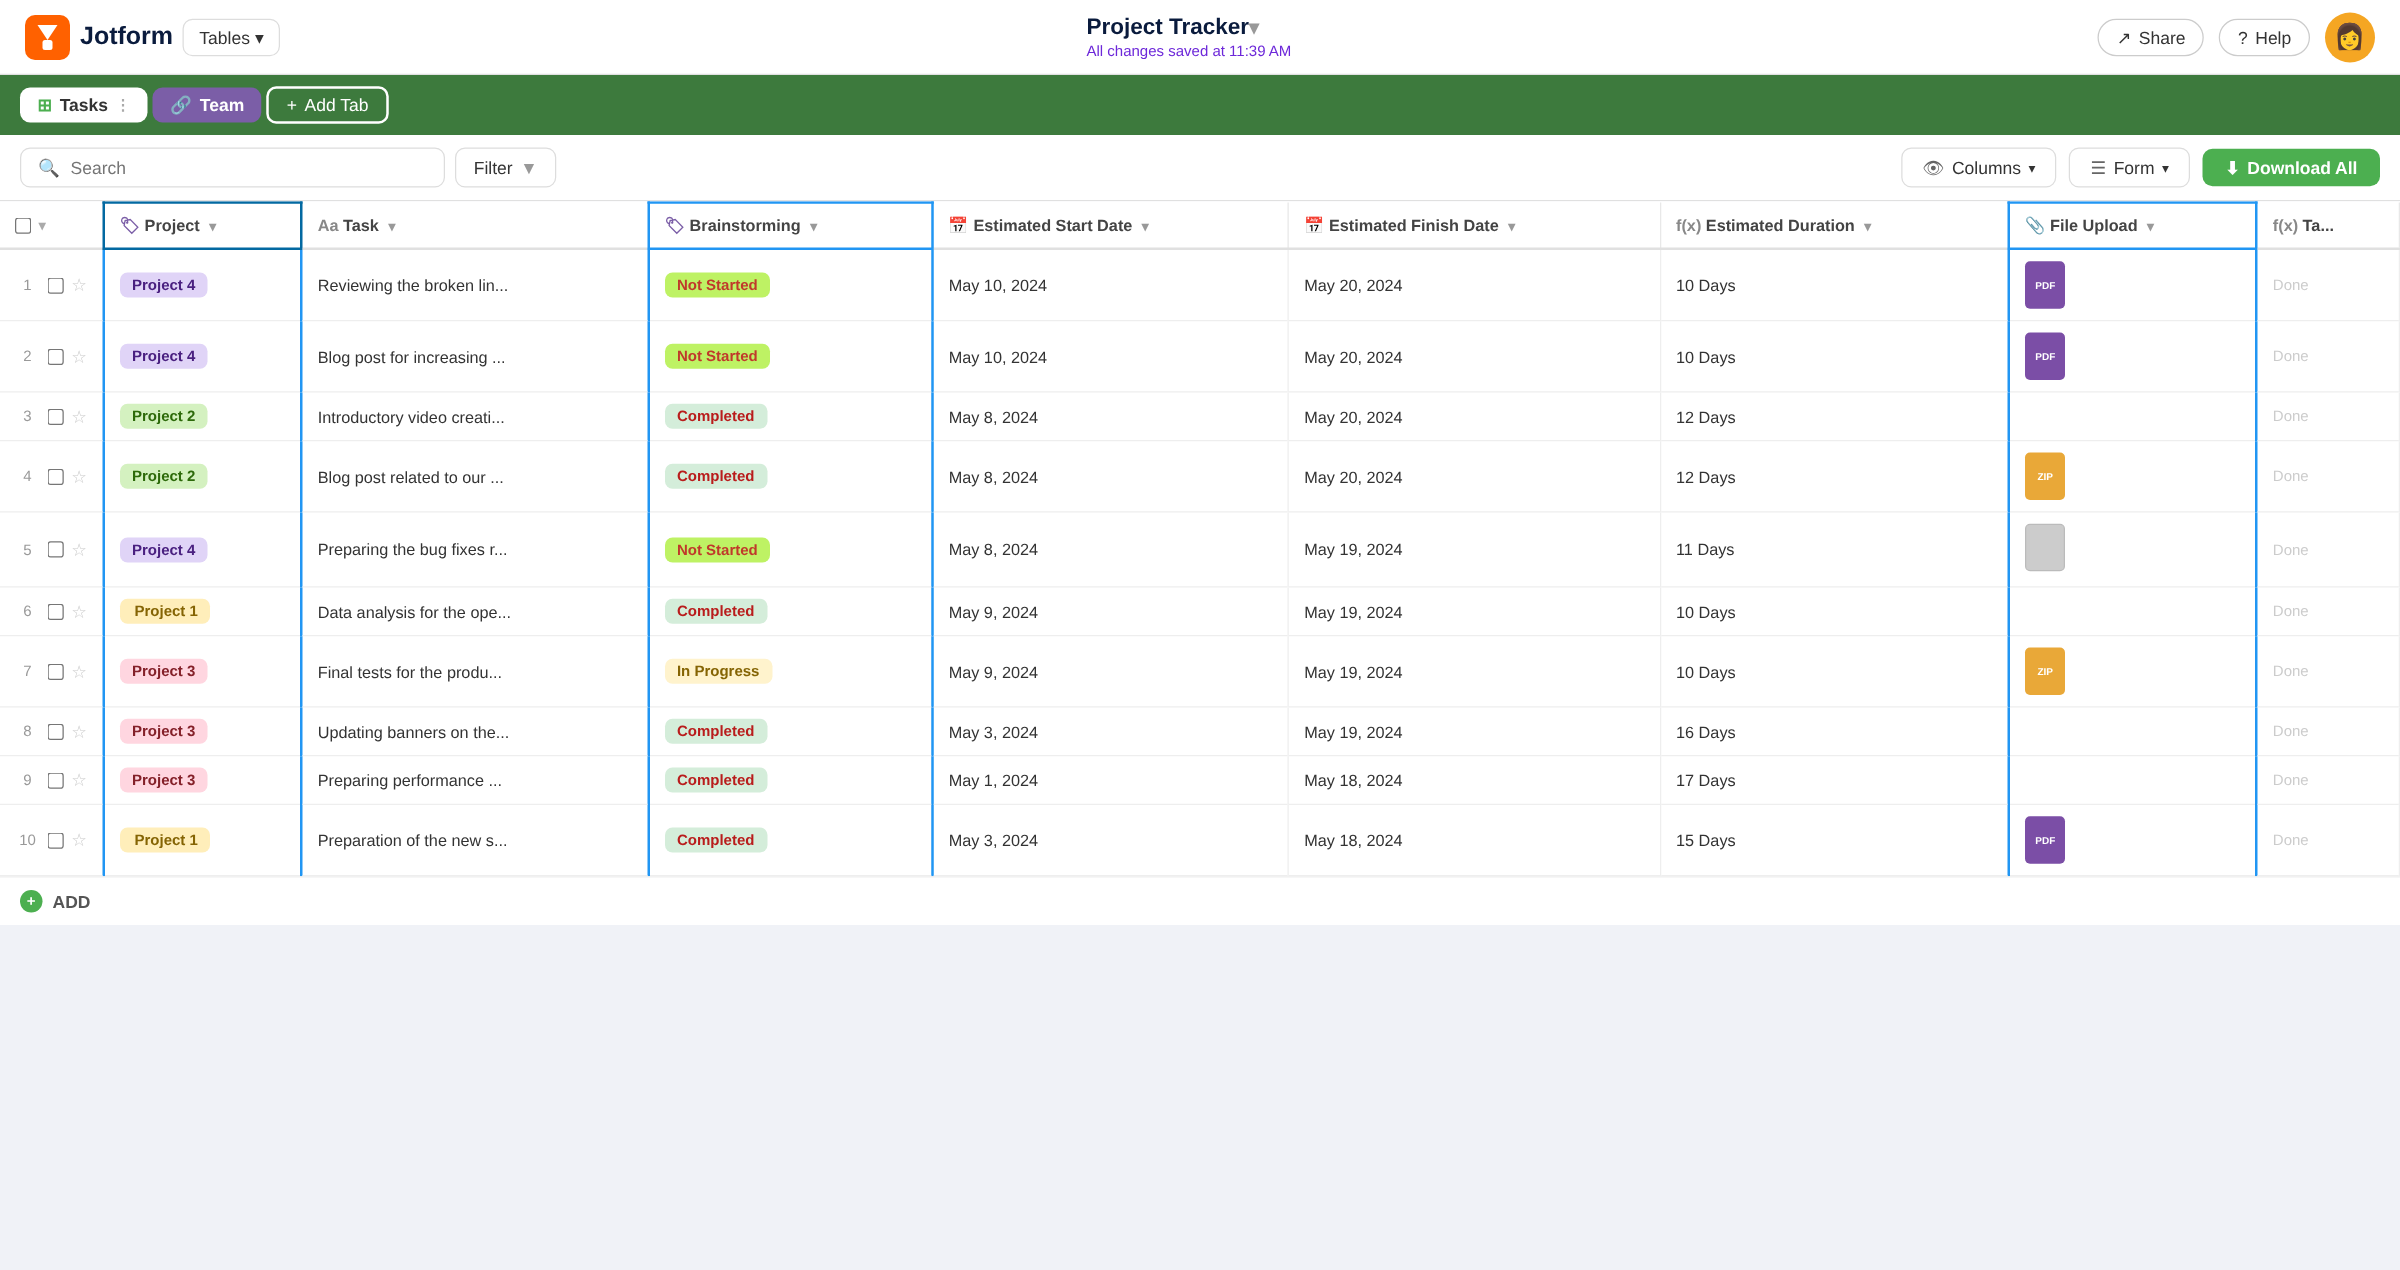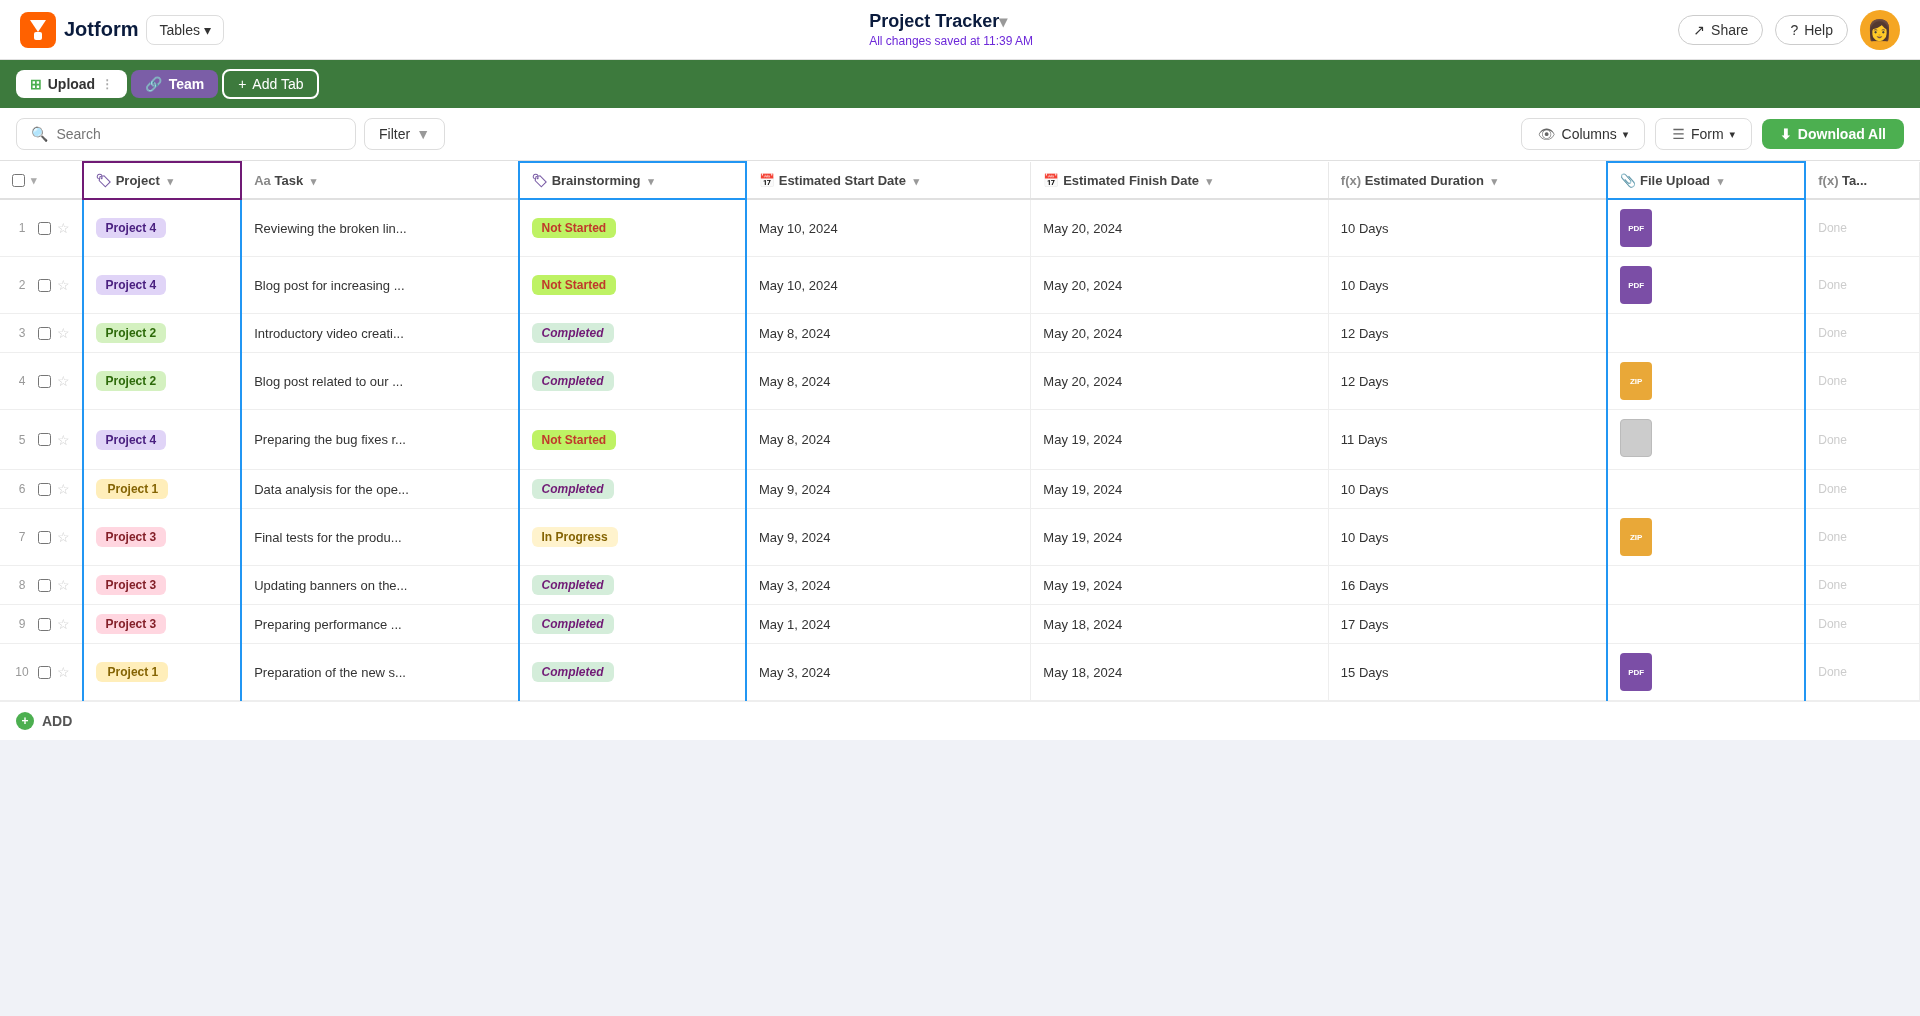"Upload" span { text: Upload -> Tasks }
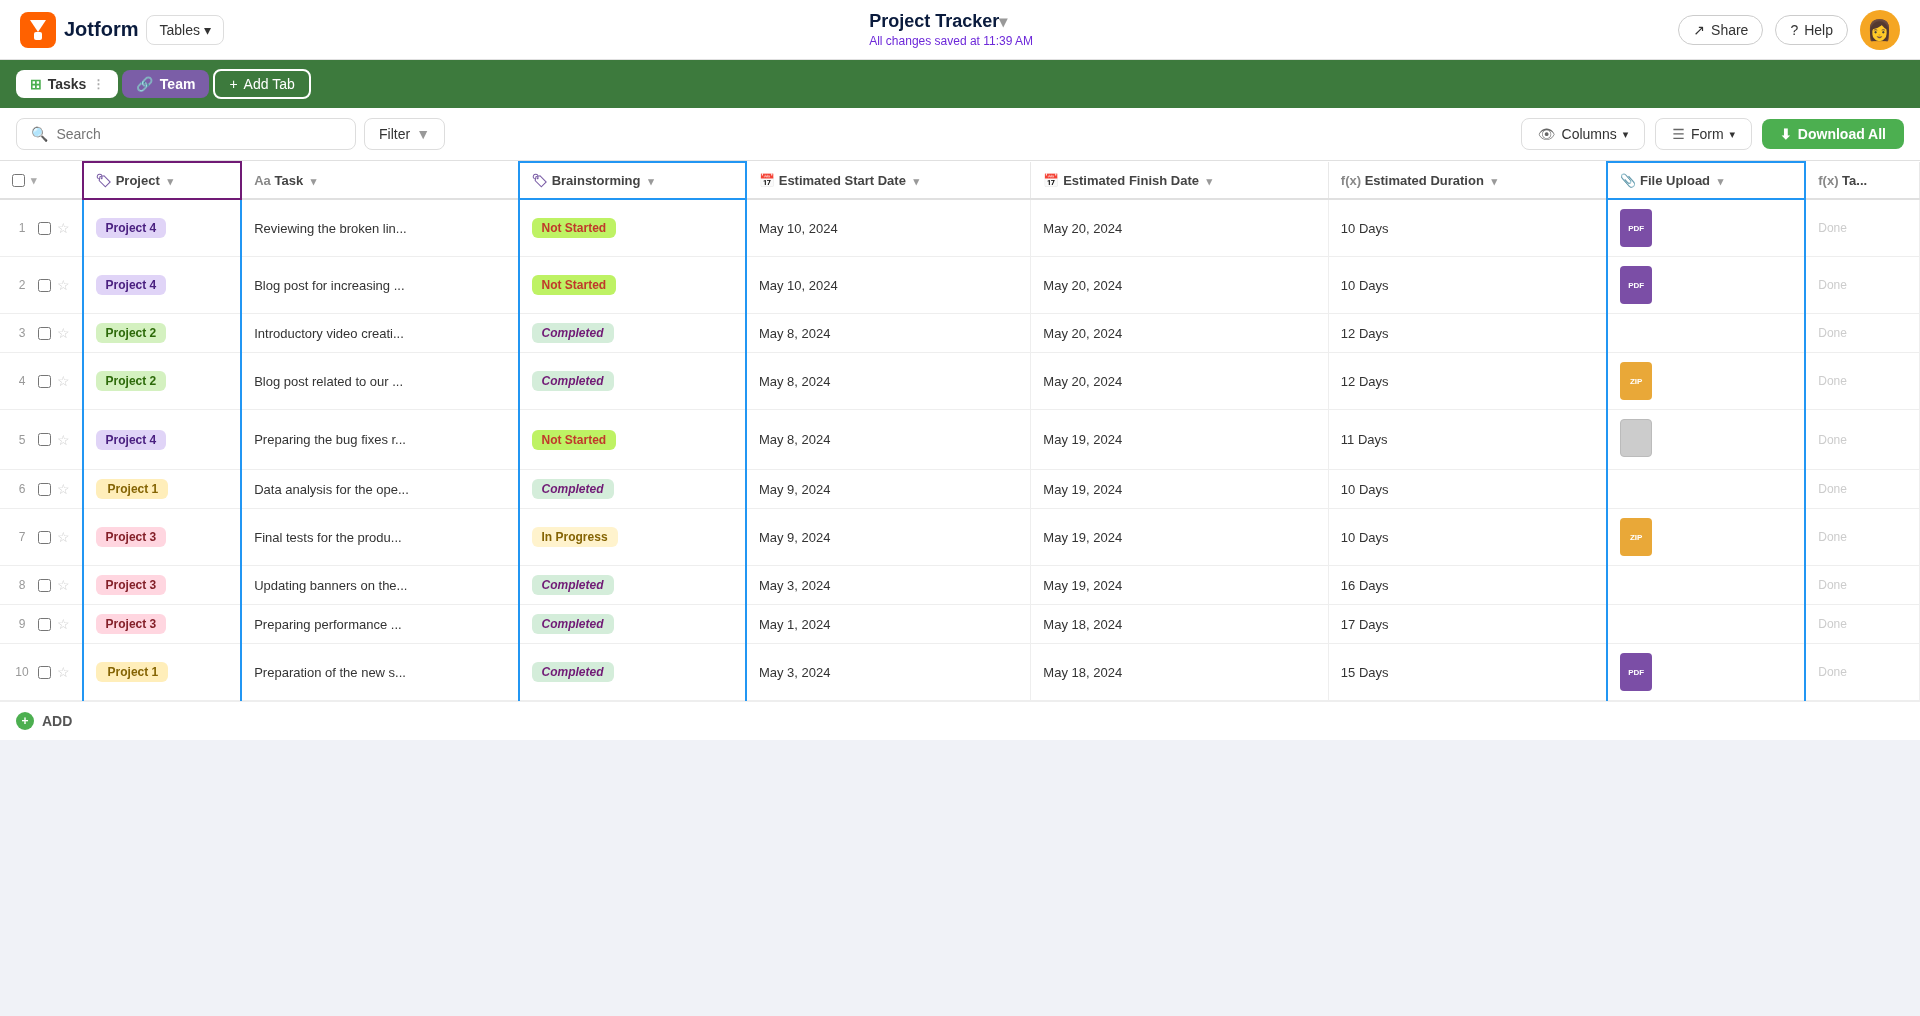"🏷 Project ▾" th.col-project { border: 2px solid #701a75 -> 2px solid #0369a1 }
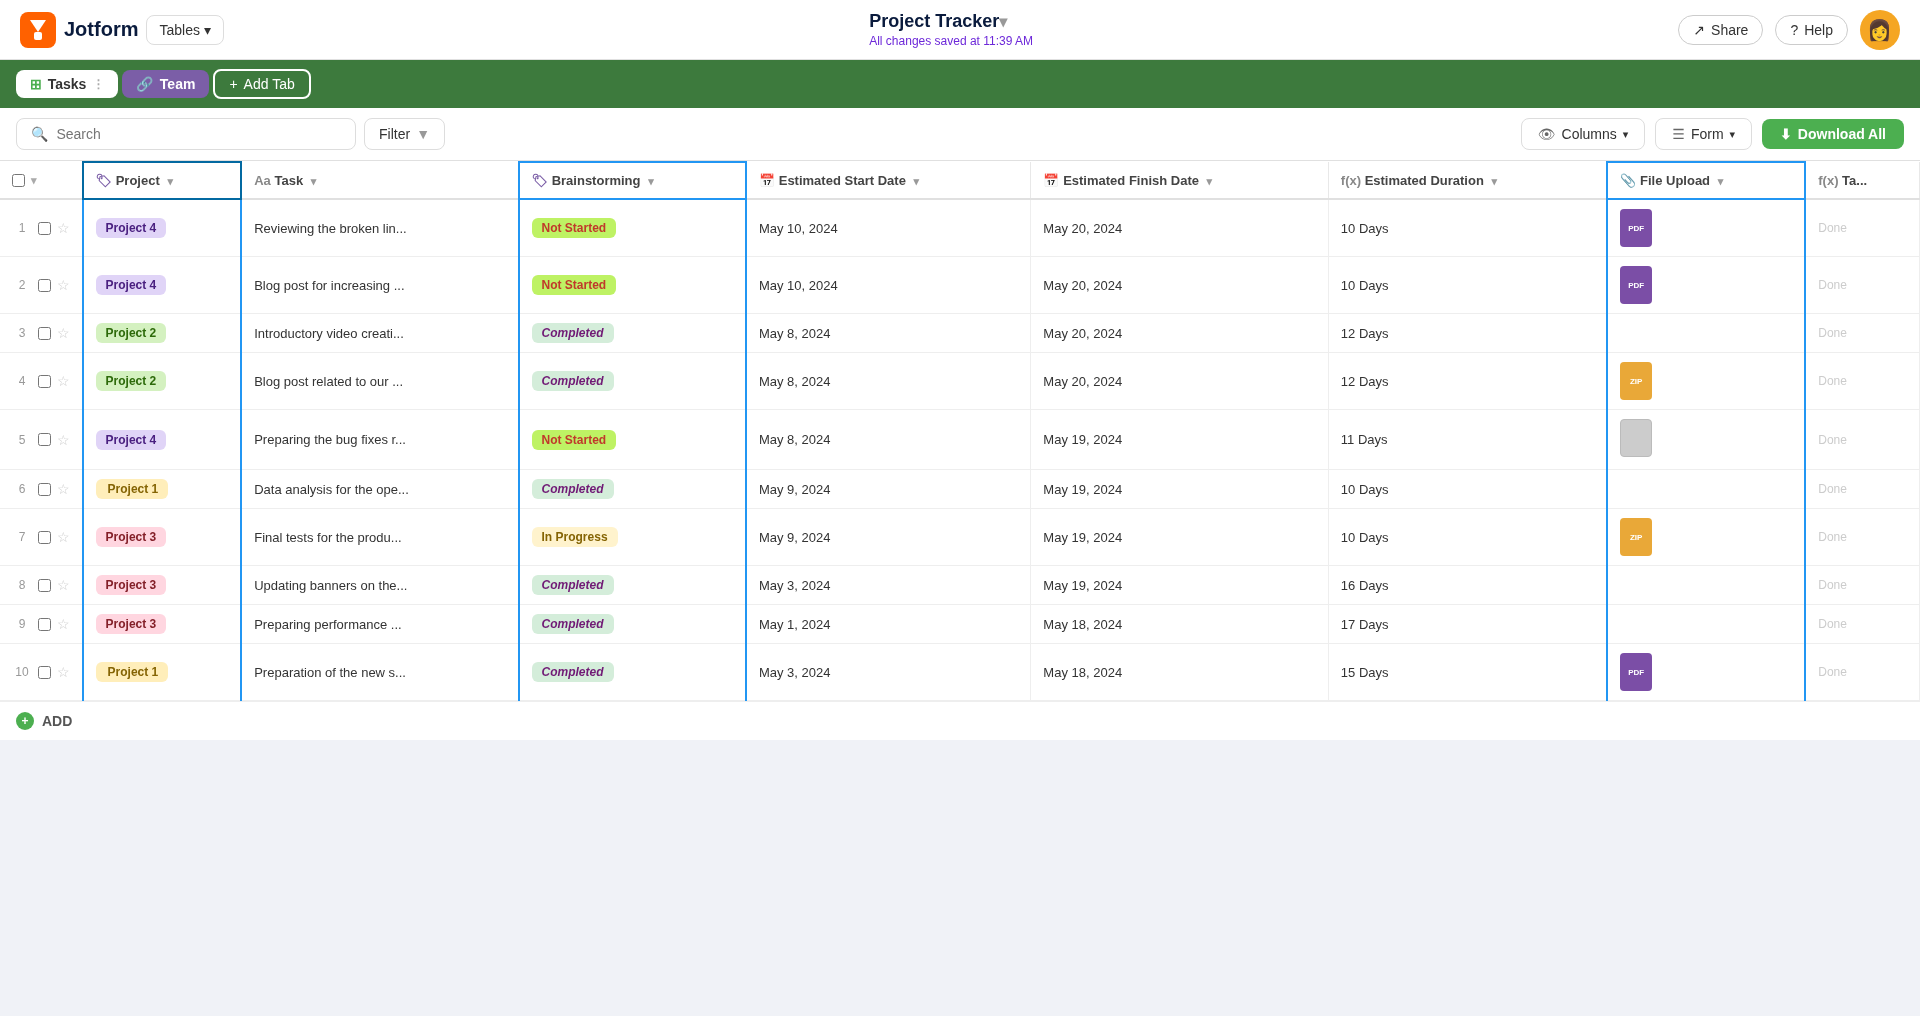"Completed" .completed { color: #701a75 -> #b91c1c; font-style: italic -> none }
